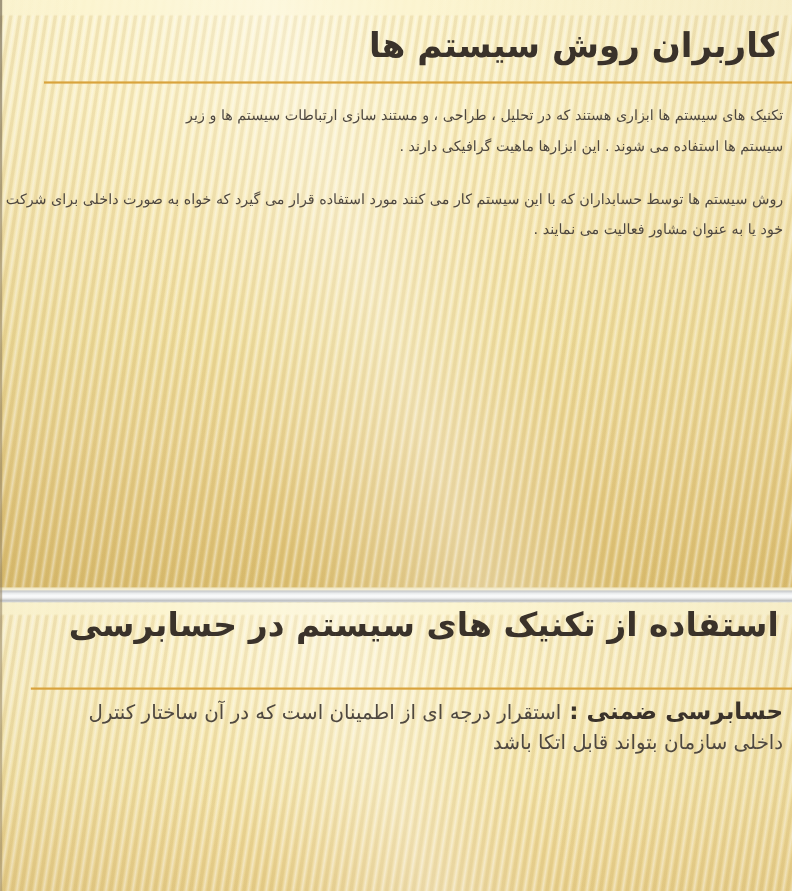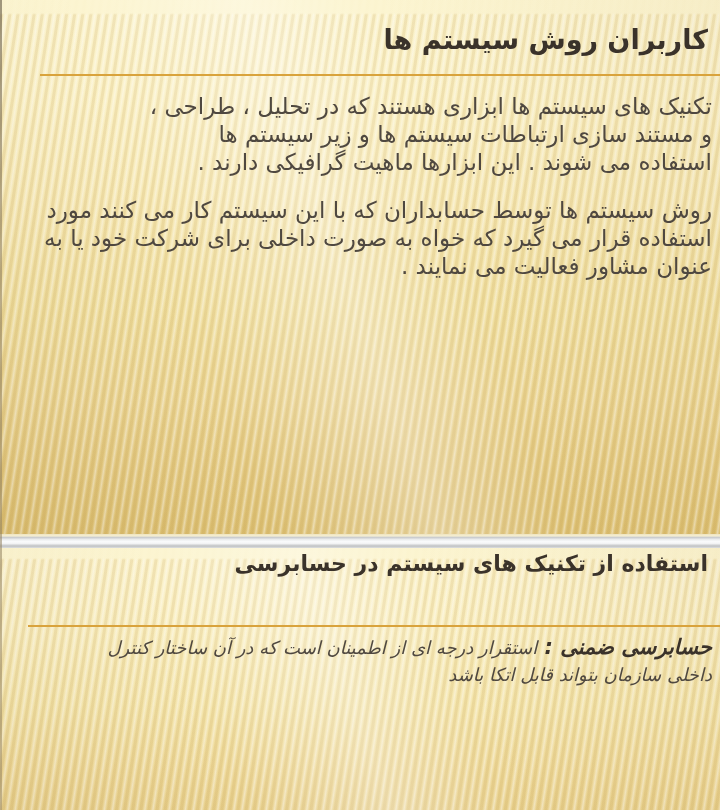"کاربران روش سیستم ها" .slide1 .slide-title { font-size: 27px -> 31px }
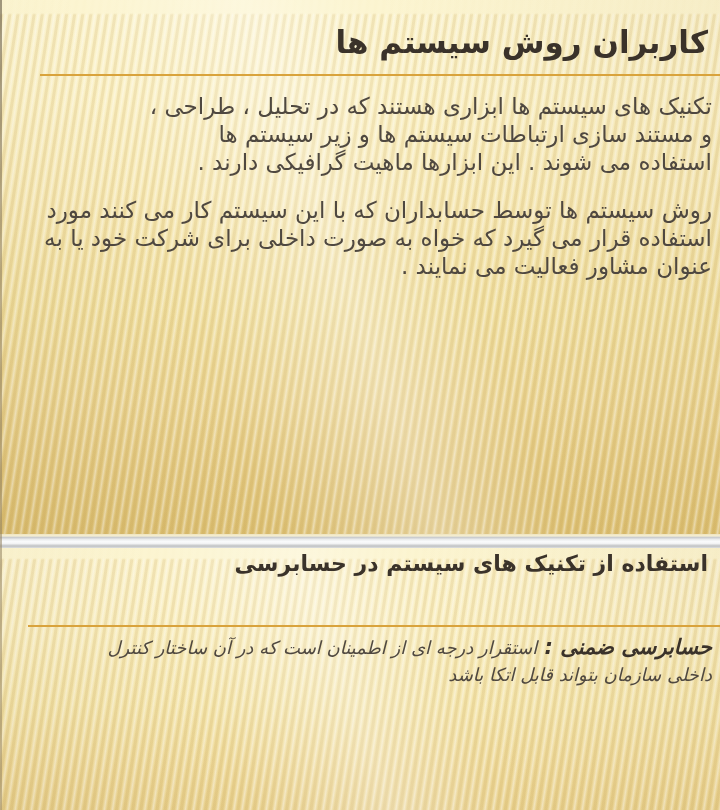"تکنیک های سیستم ها ابزاری" .body1 { font-size: 23px -> 13px }
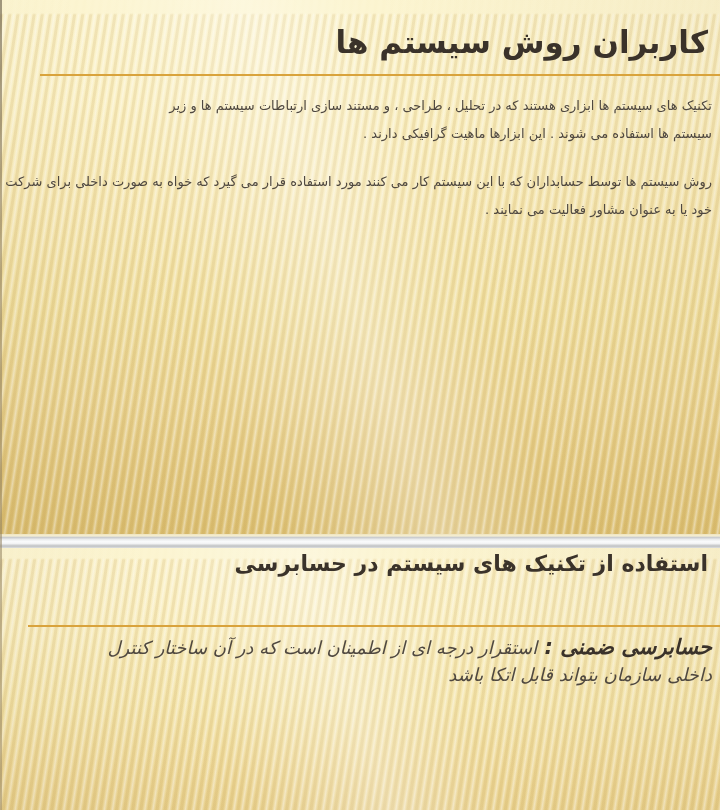"استفاده از تکنیک های سیستم" .slide2 .slide-title { font-size: 22px -> 30px }
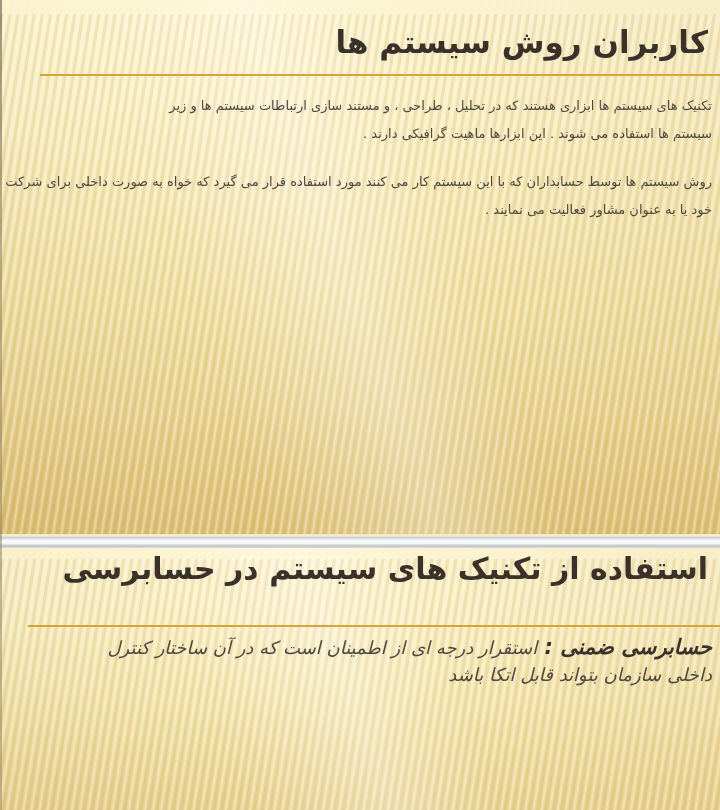"حسابرسی ضمنی : استقرار درجه" .def-block { font-style: italic -> none }
